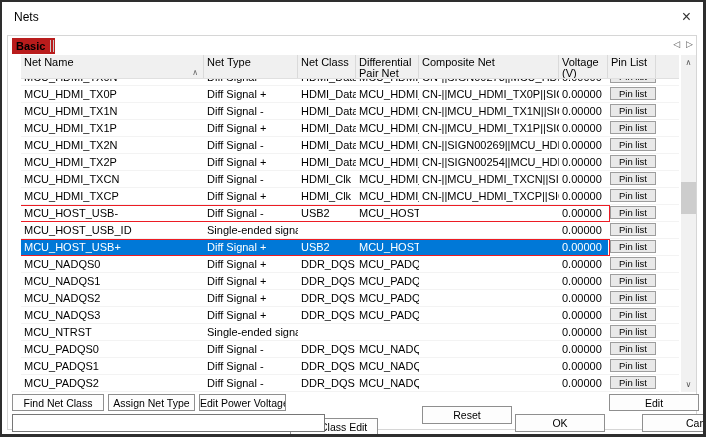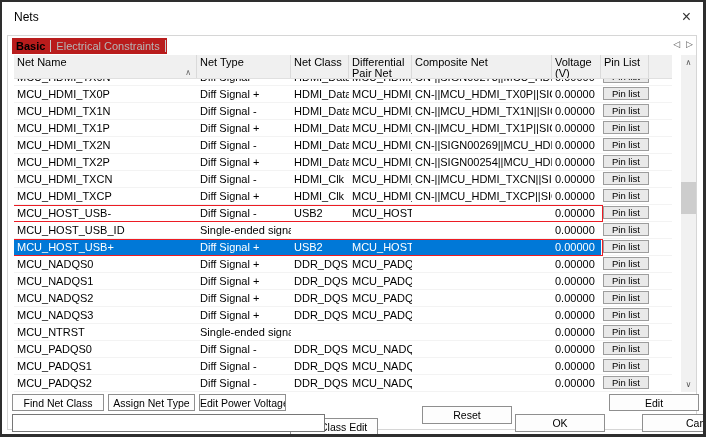"Electrical Constraints" span.tab { html: <span>Electrical Constraints</span> -> none }
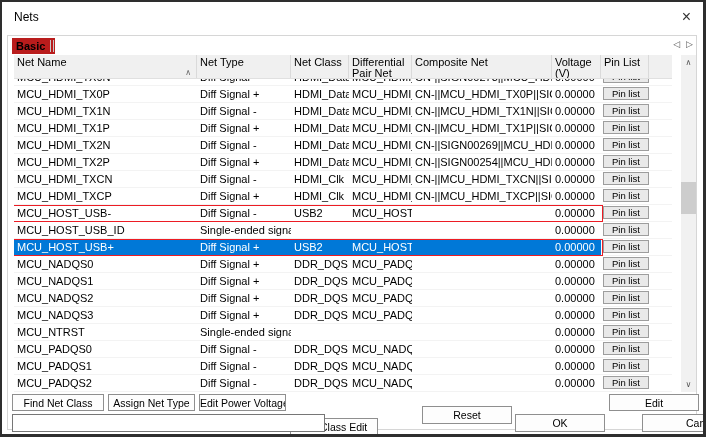"Net Name" .table { left: 12px -> 19px }
